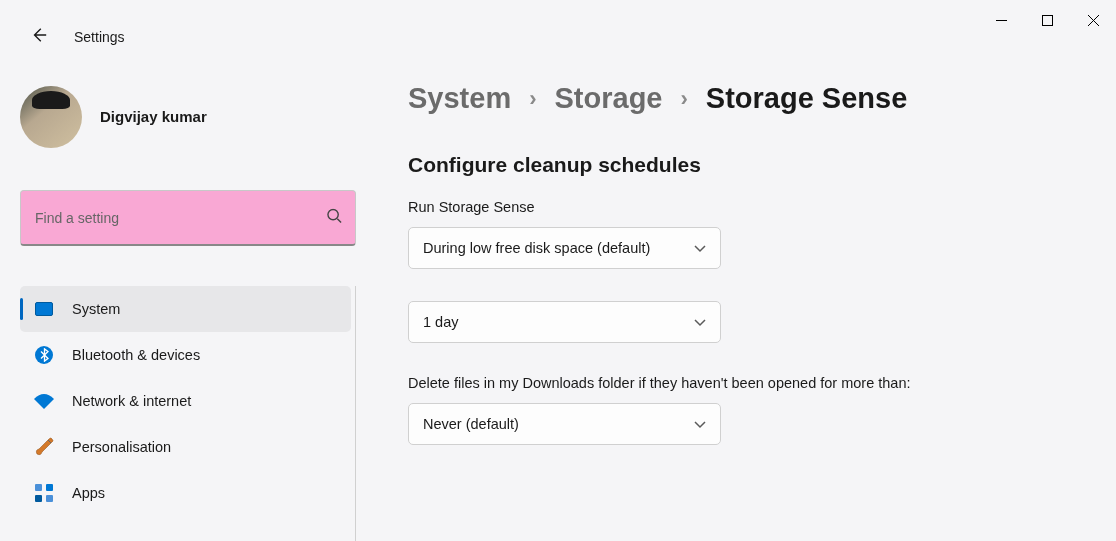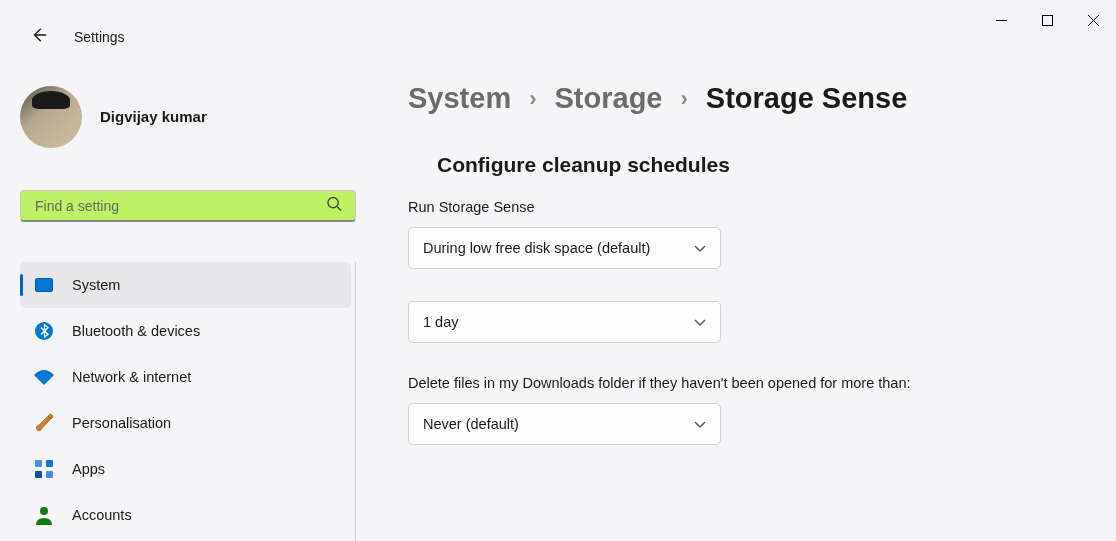"Configure cleanup schedules" .section-title { margin-left: 29px -> none }
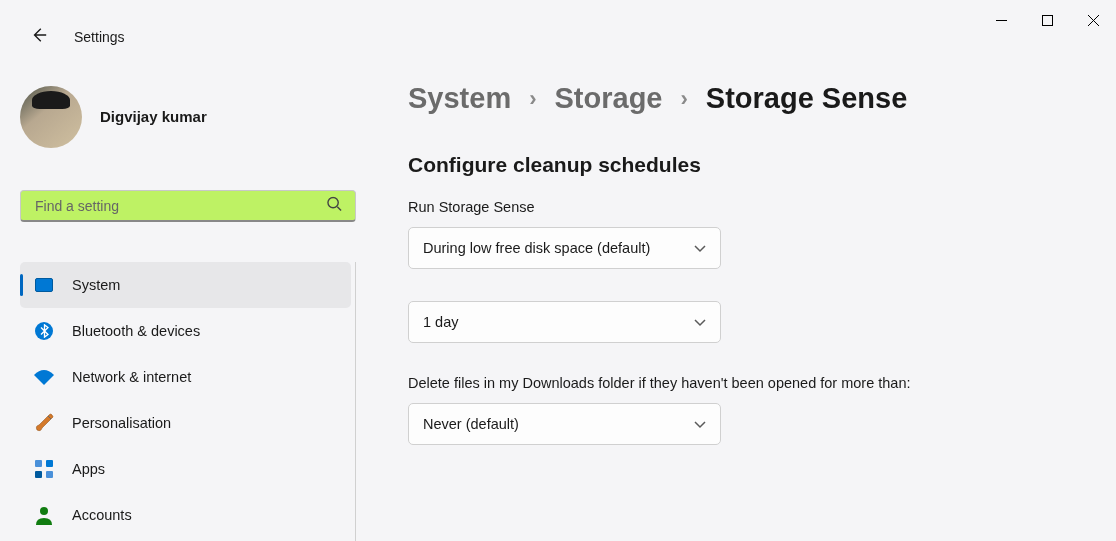"Find a setting" .search { background: #bef264 -> #f9a8d4; height: 32px -> 56px }
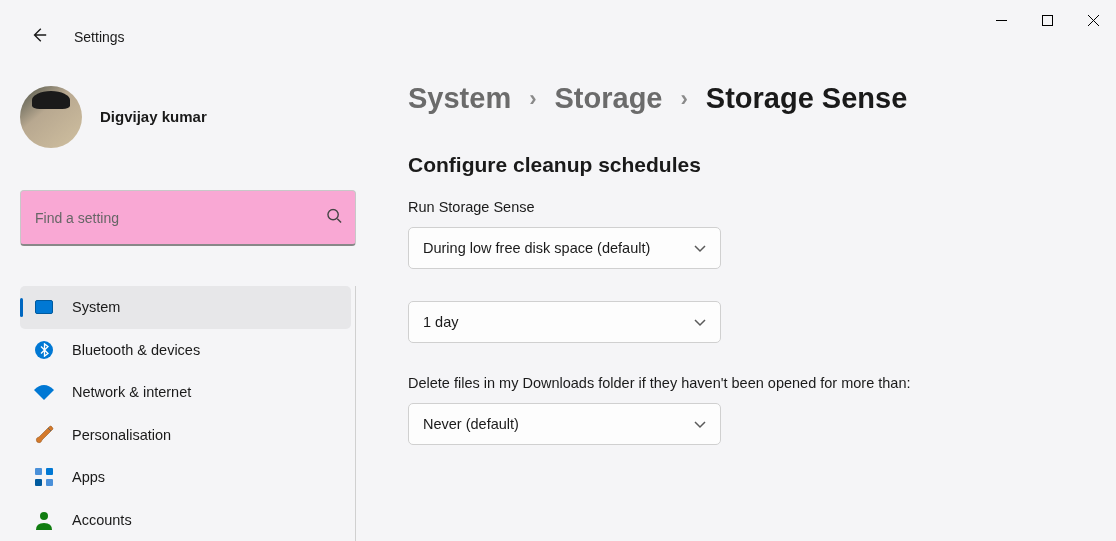"Accounts" div.nav-item { html: <div> <span> <svg> <circle></circle> <path></path> </svg> </span> <span>Accounts</span> </div> -> none }
